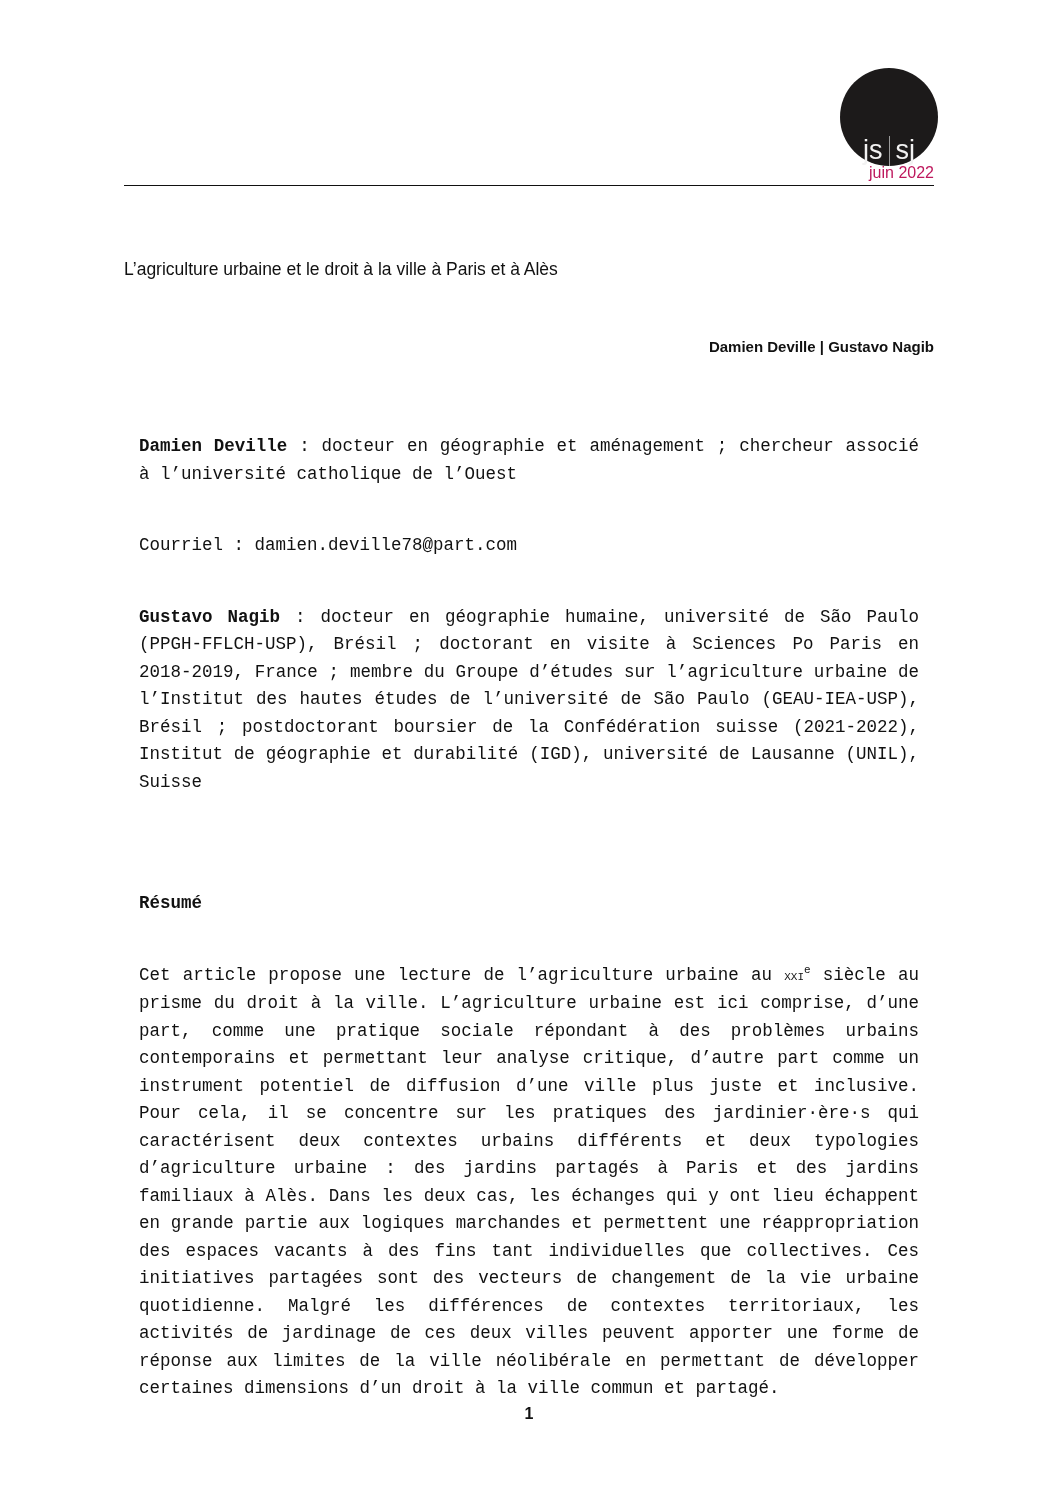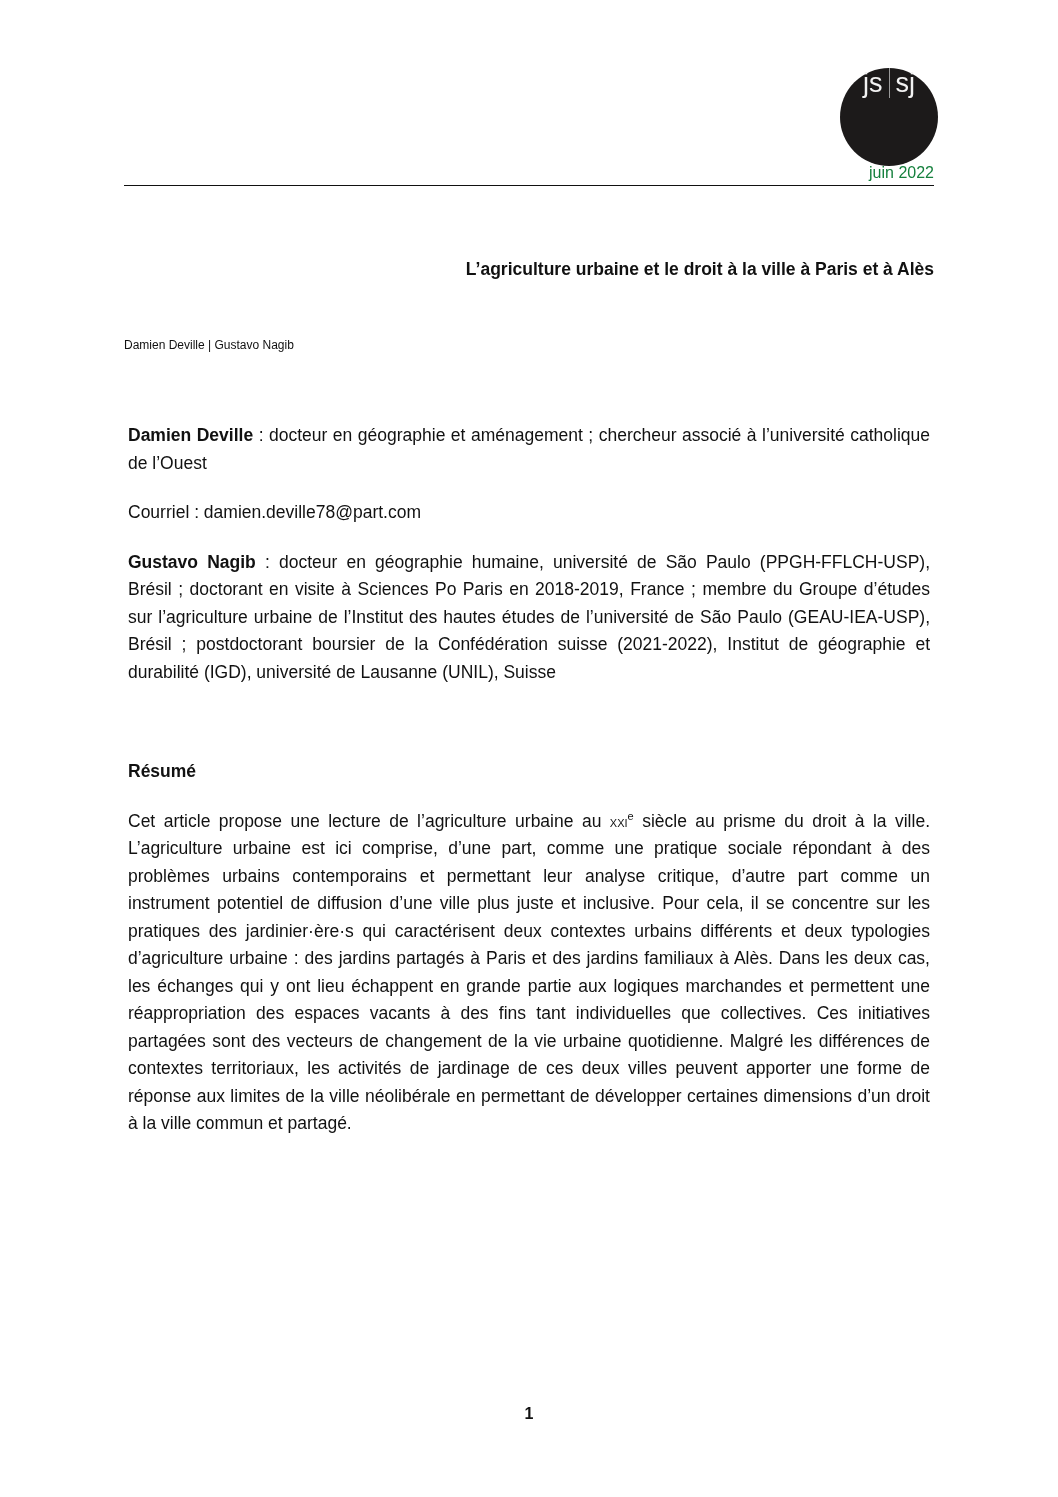"js" .logo { align-items: flex-start -> flex-end }
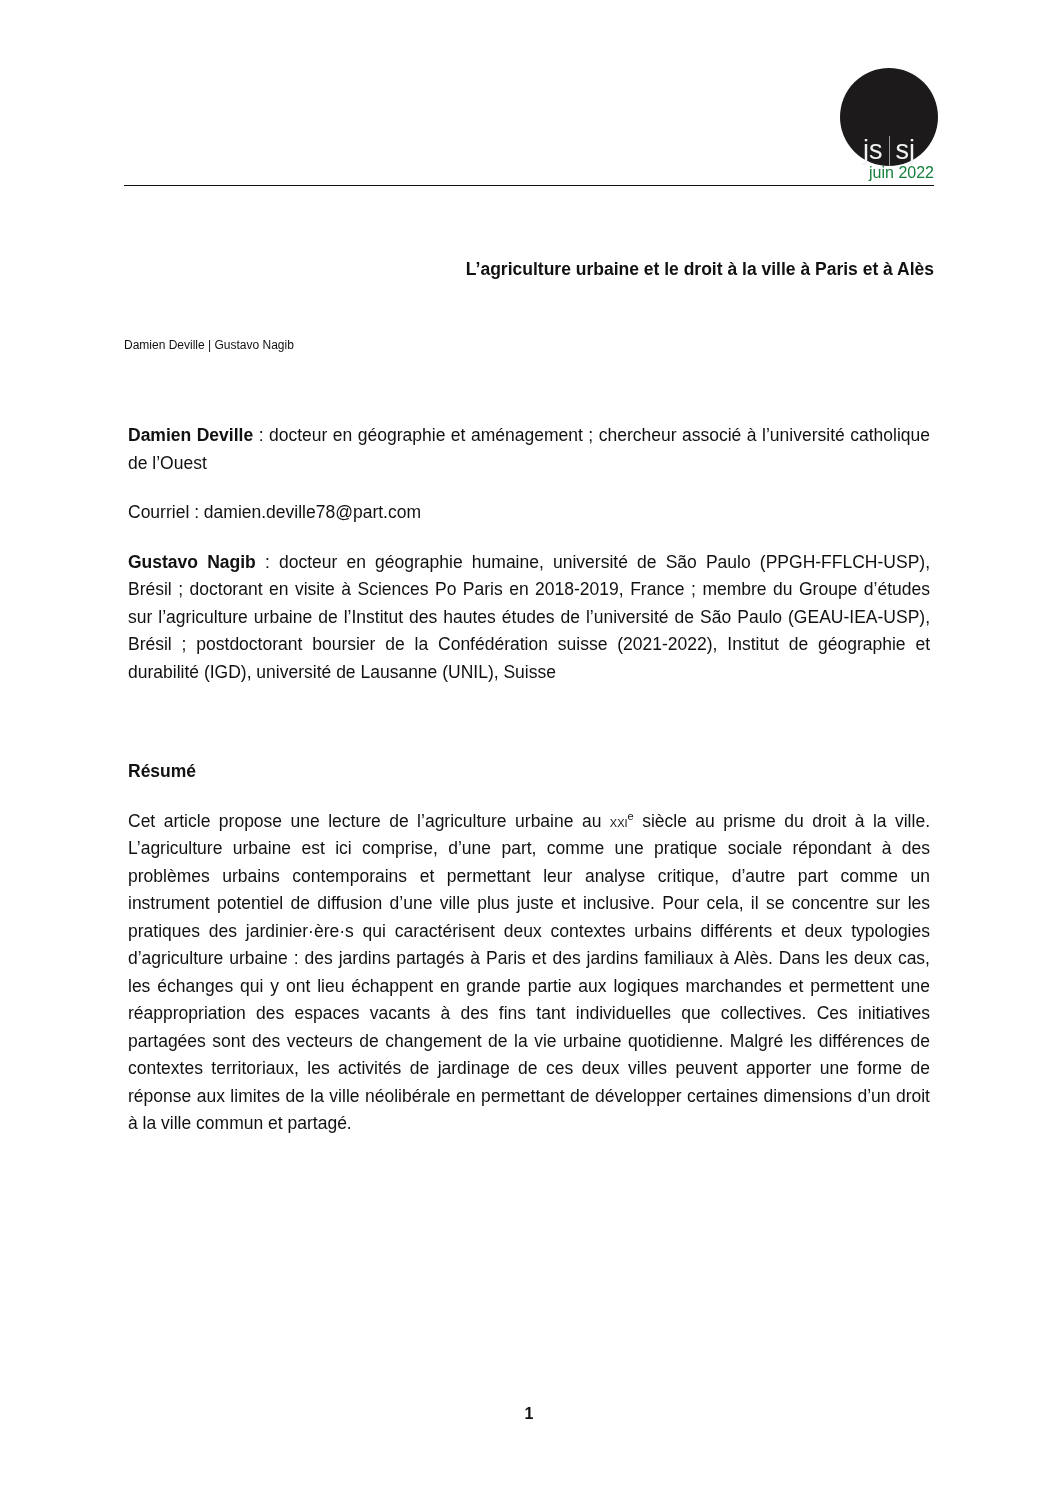"juin 2022" .date { color: #15803d -> #be185d }
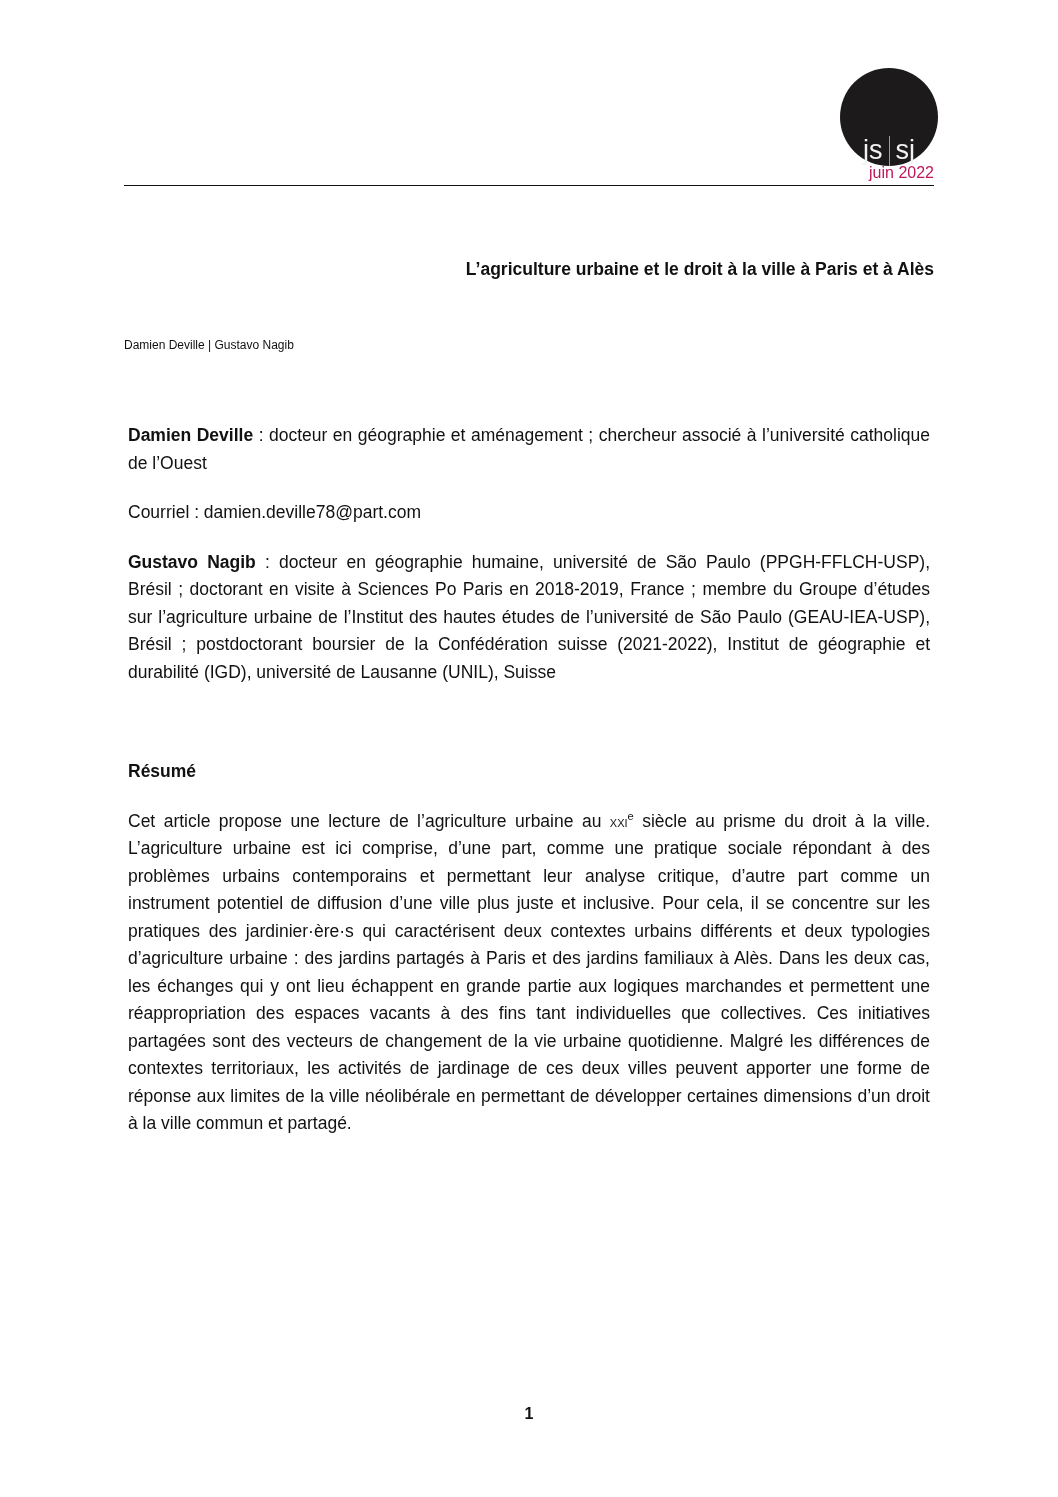"L’agriculture urbaine et le droit" .title { font-weight: bold -> normal; text-align: right -> left }
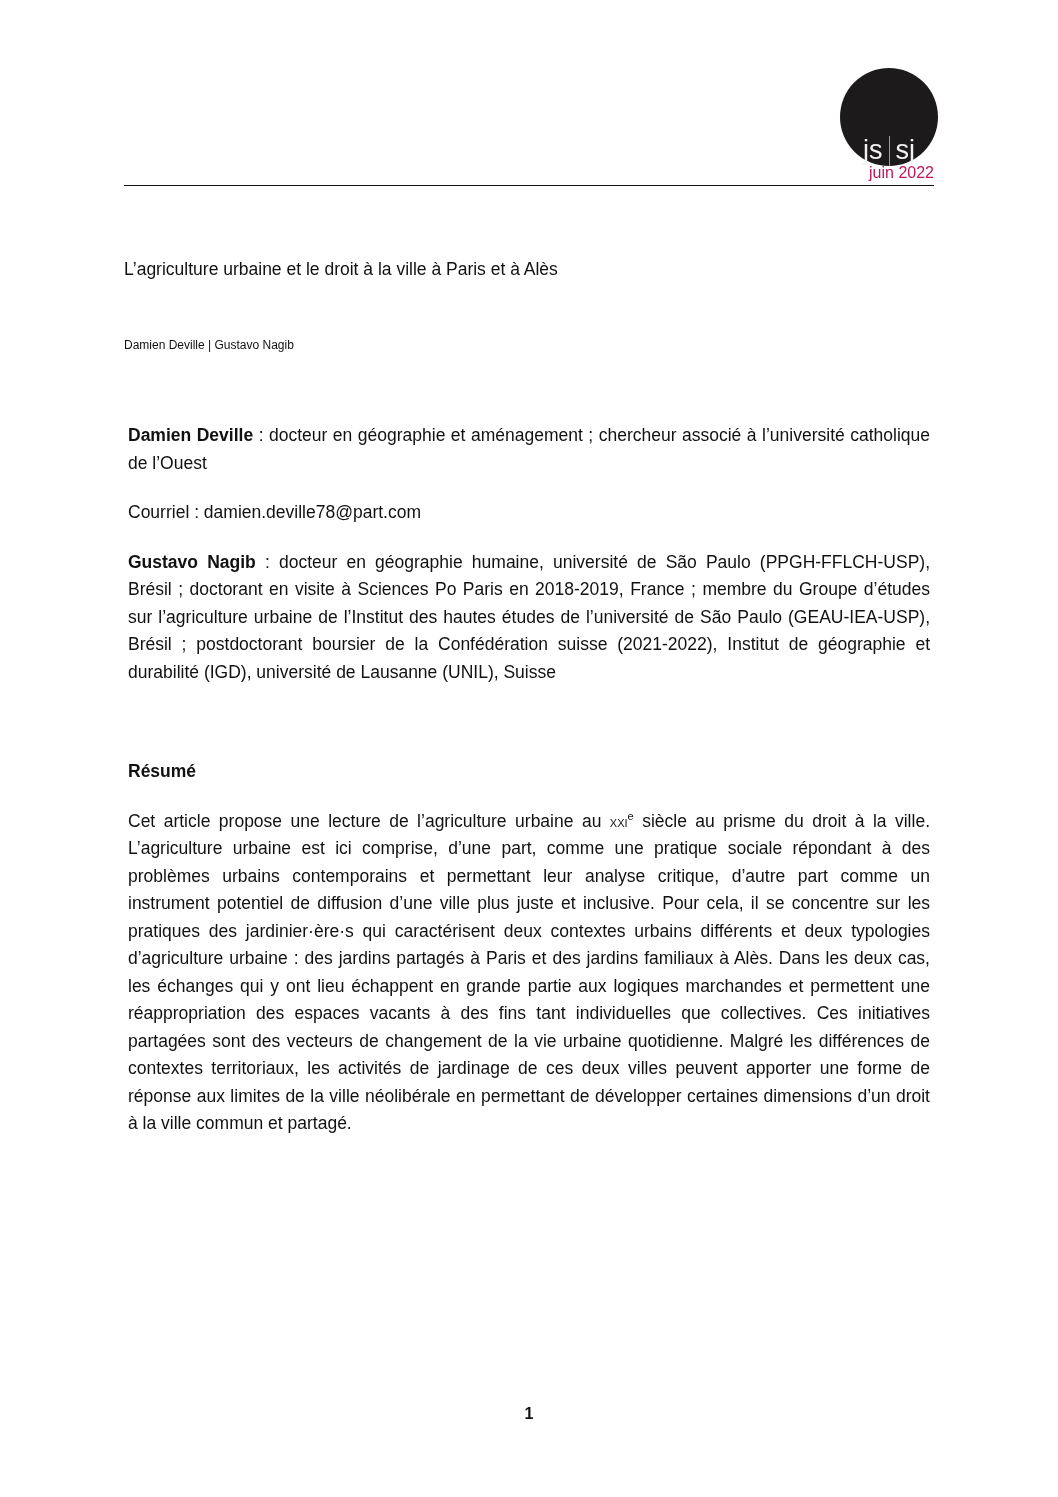"Damien Deville | Gustavo Nagib" .authors { font-size: 12px -> 15px; font-weight: normal -> bold; text-align: left -> right }
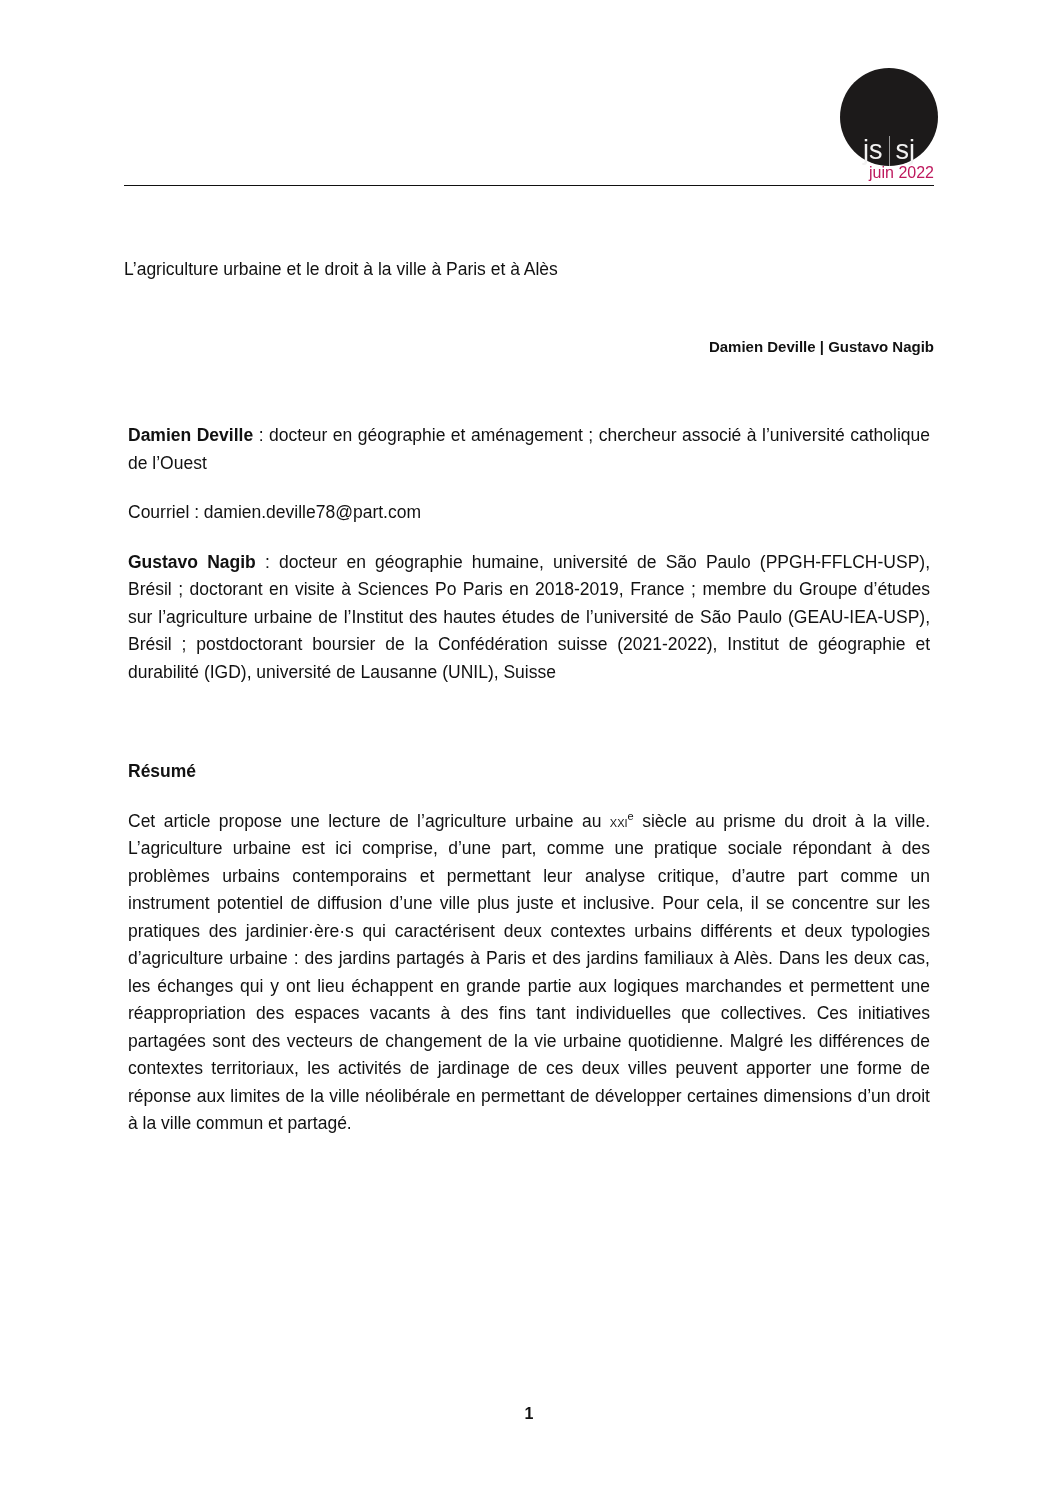"Damien Deville : docteur en" .content p { font-family: none -> Liberation Mono, monospace; margin: 4px -> 15px }
